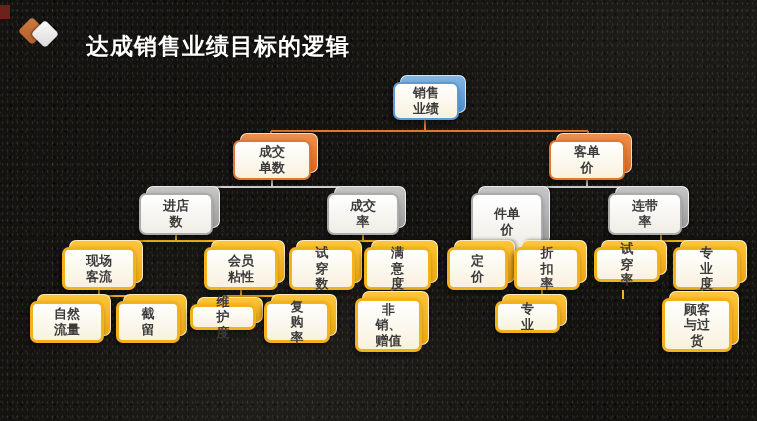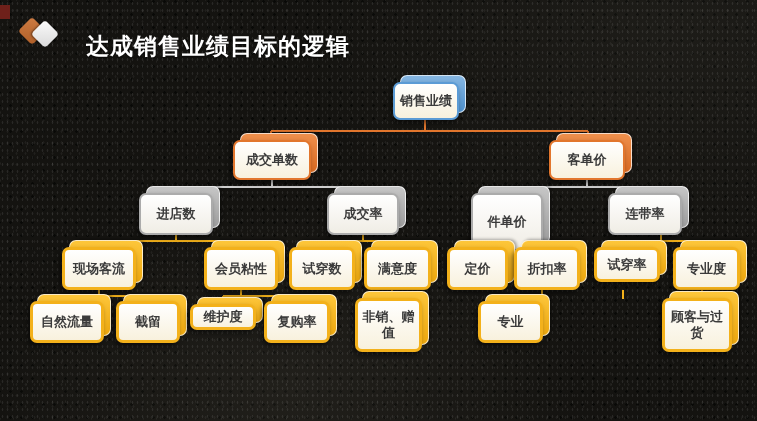"销售业绩" .node .front { padding: 1px 2px -> 1px 18px }
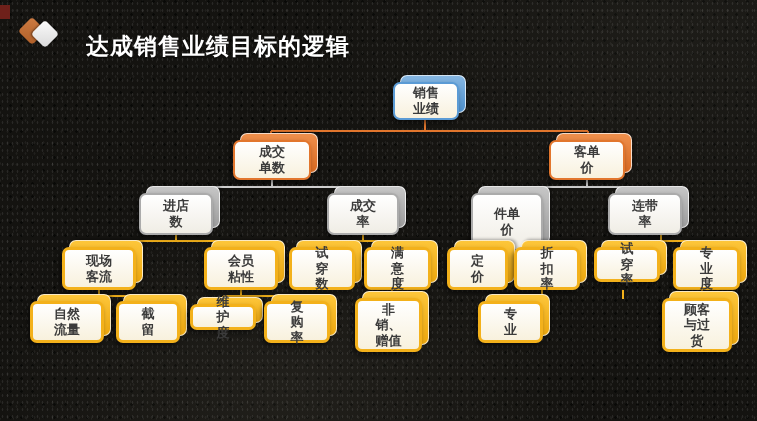"专业" div.node { height: 42px -> 32px; left: 478px -> 495px }
